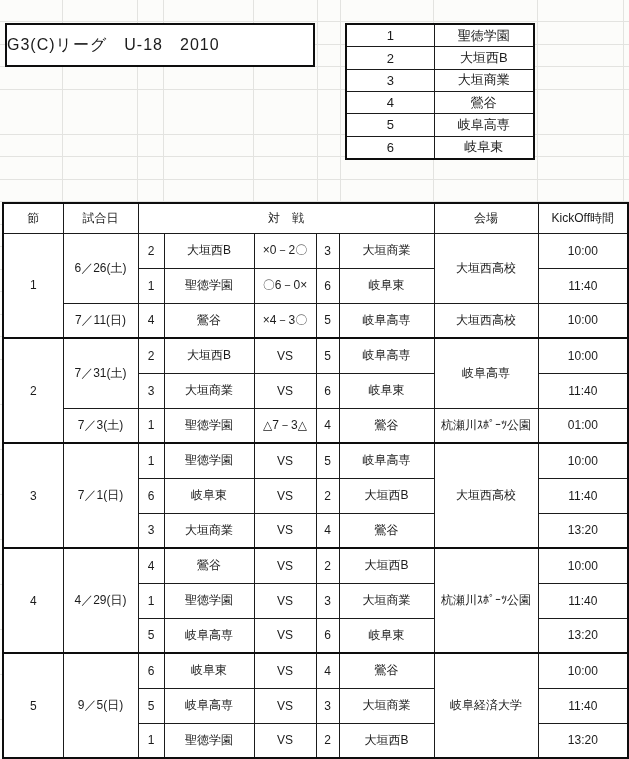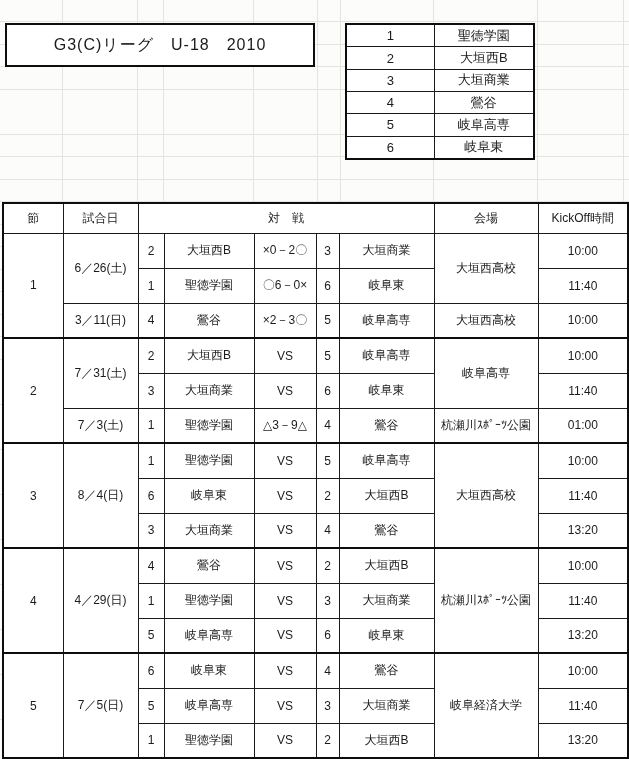"G3(C)リーグ U-18 2010" .title-box { justify-content: center -> flex-start }
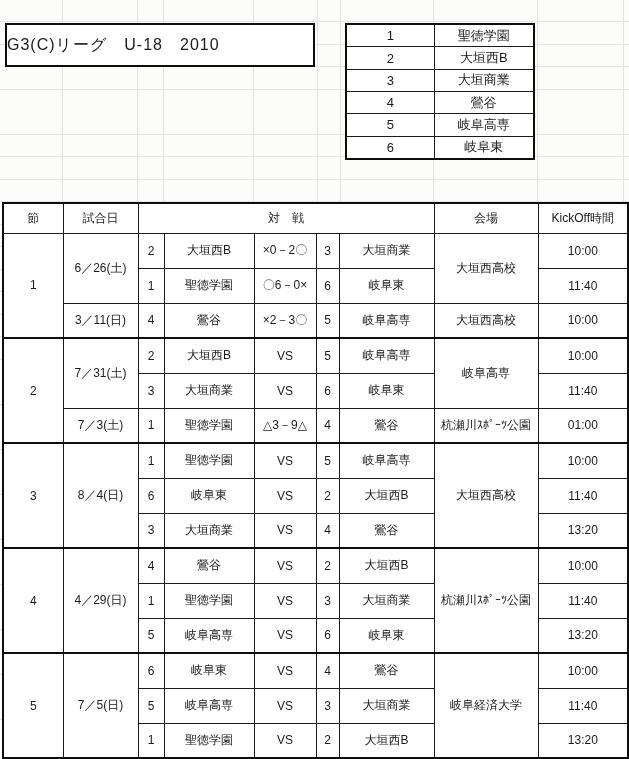"3／11(日)" td { text: 3 -> 7 }
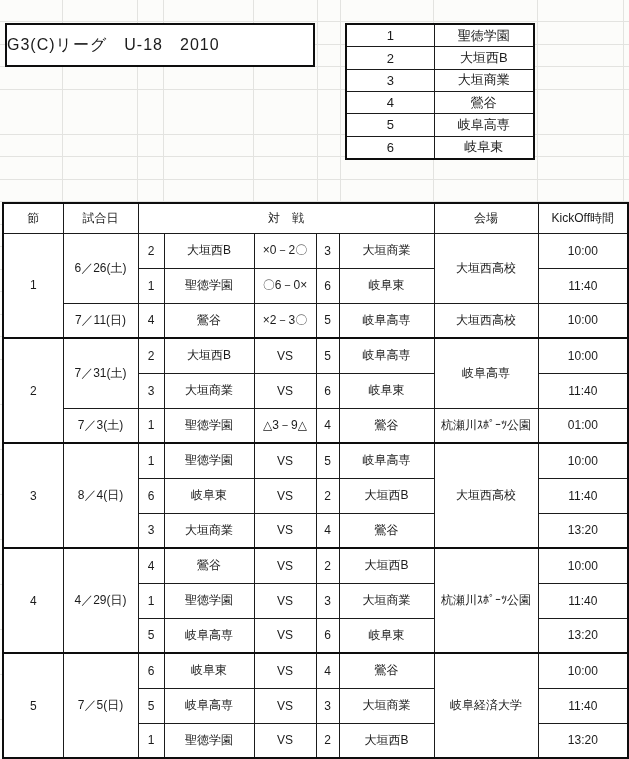"×2－3〇" td { text: 2 -> 4 }
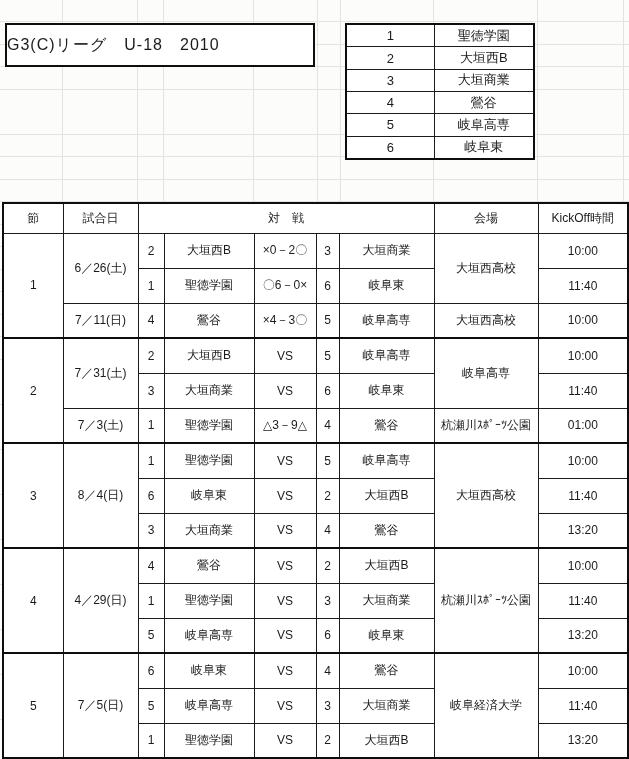"△3－9△" td { text: 3－9 -> 7－3 }
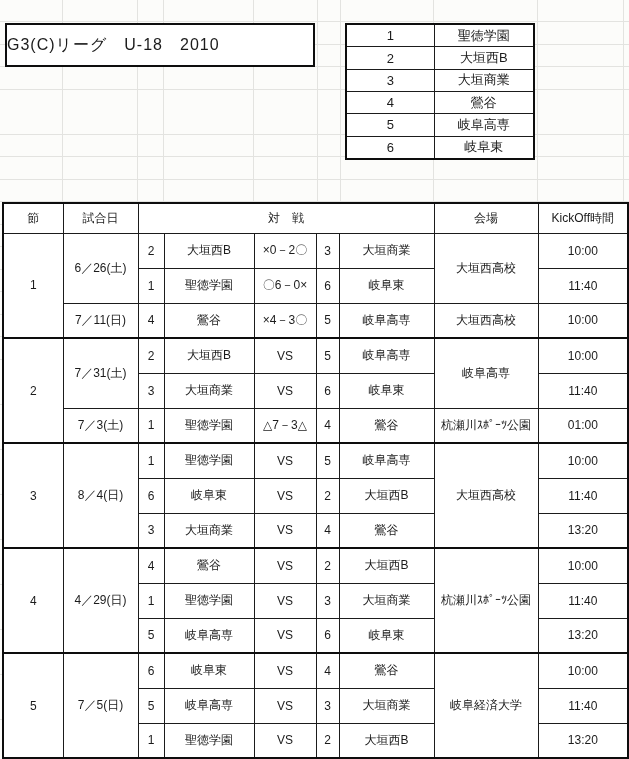"8／4(日)" td { text: 8／4 -> 7／1 }
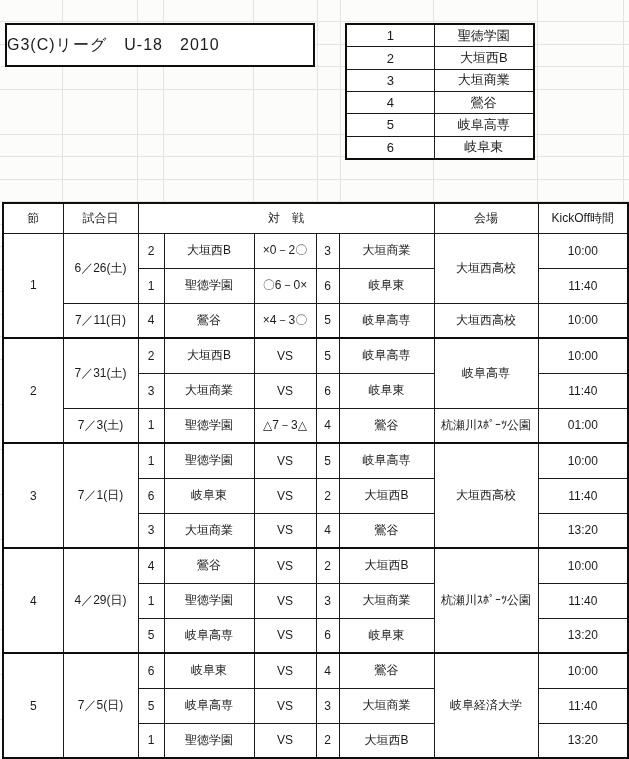"7／5(日)" td { text: 7 -> 9 }
